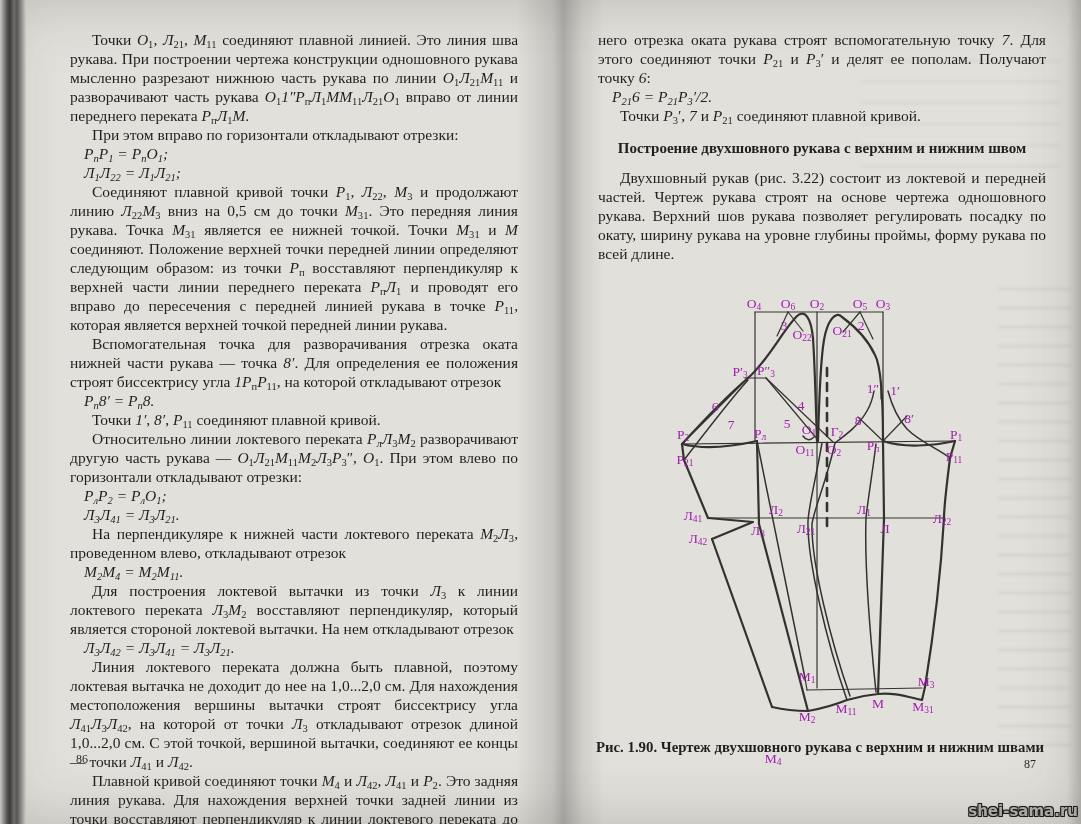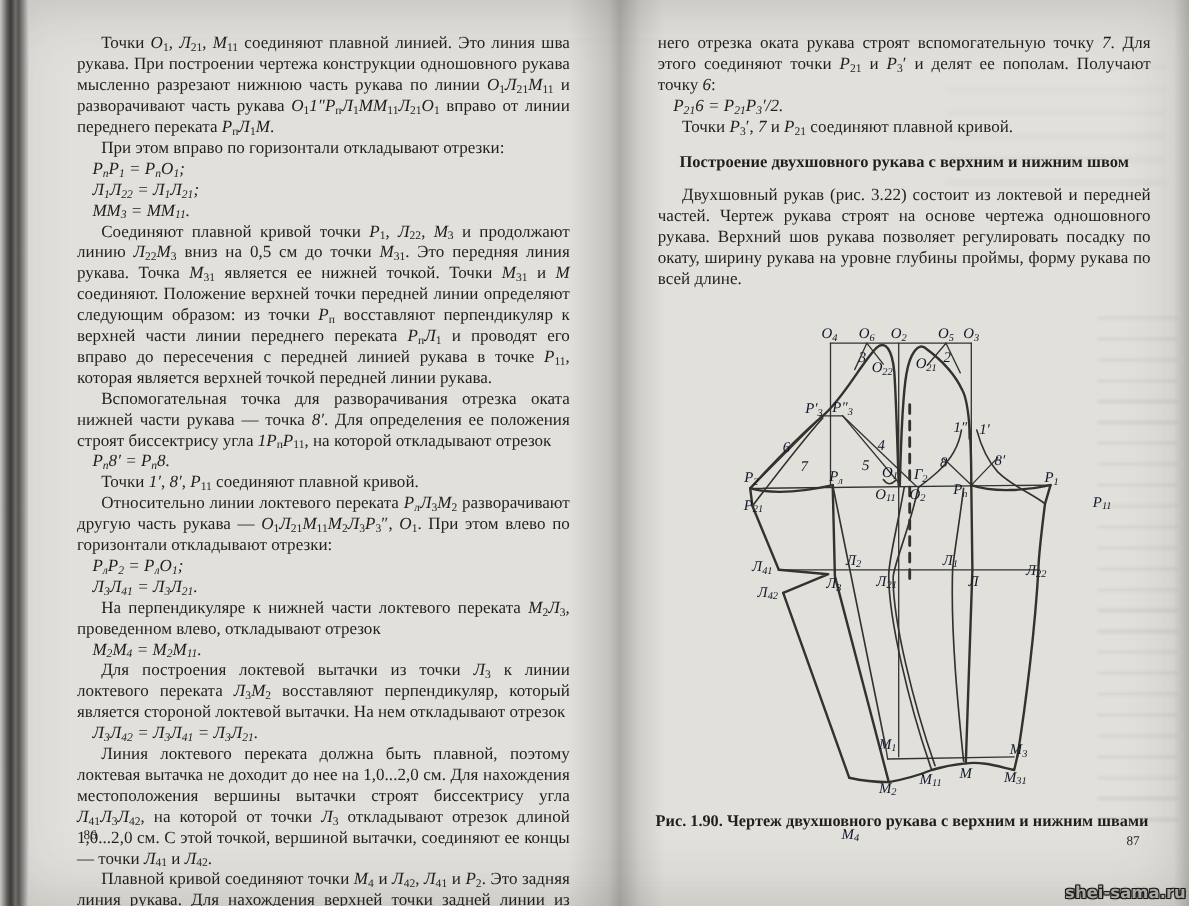"MM3 = MM11." p.formula { html: <p>MM<sub>3</sub> = MM<sub>11</sub>.</p> -> none }
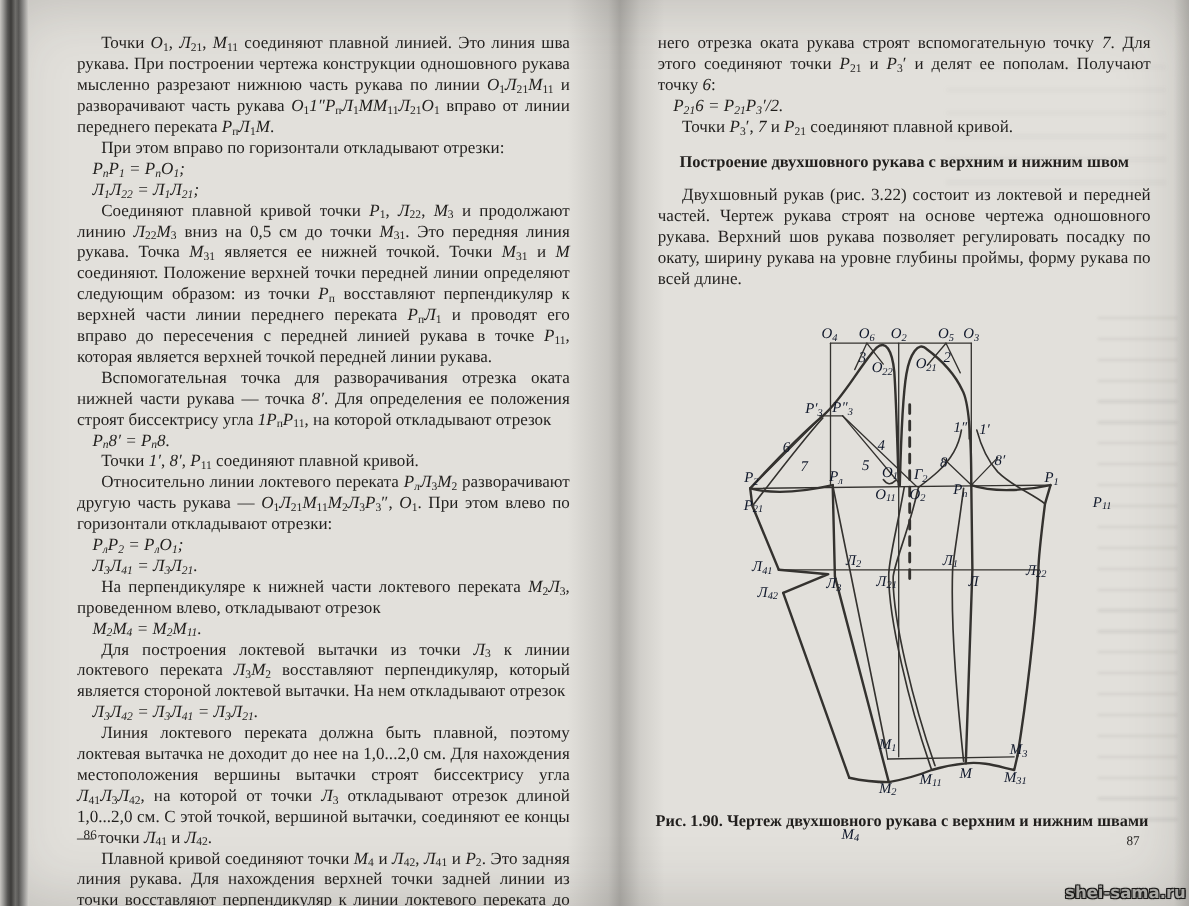"O4" .fig-label { color: #0f172a -> #a21caf; font-style: italic -> none }
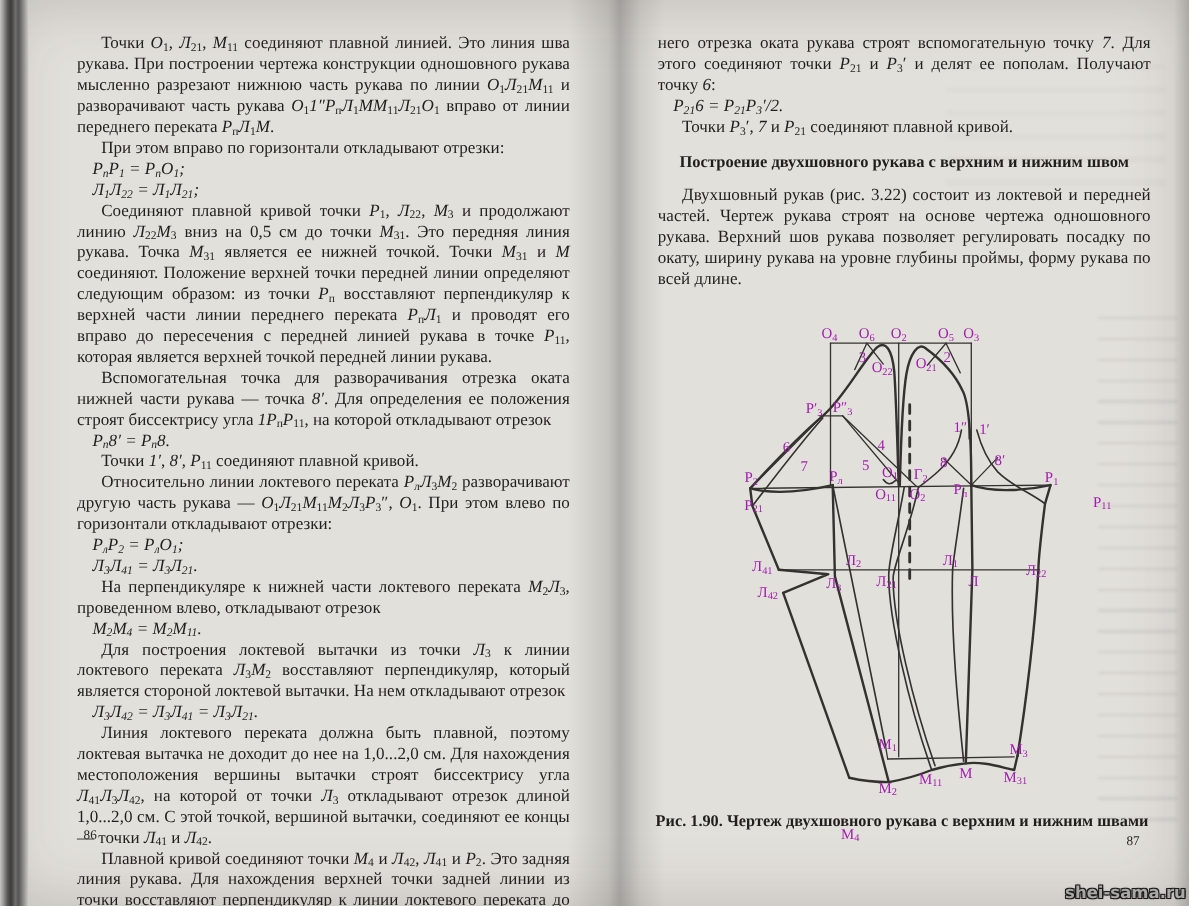"P11" span.fig-label { margin-left: 48px -> none }
